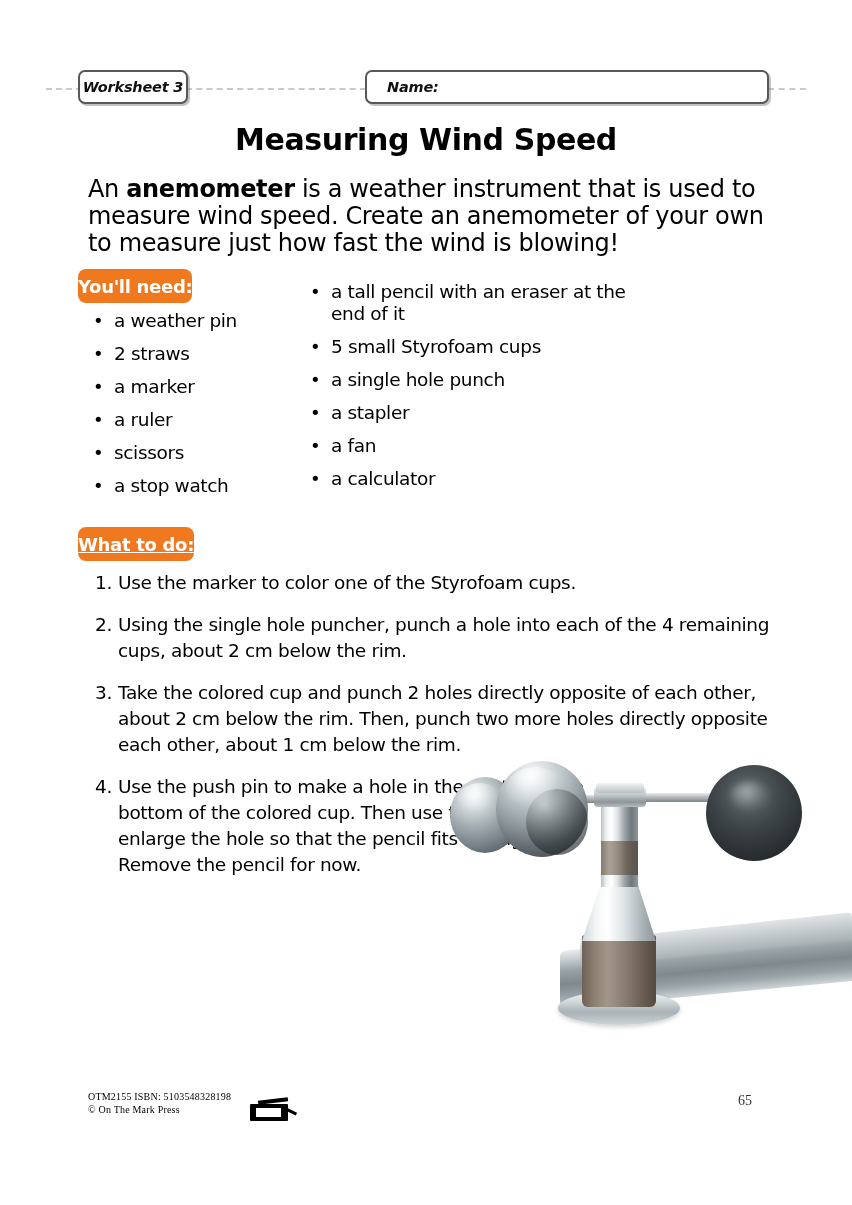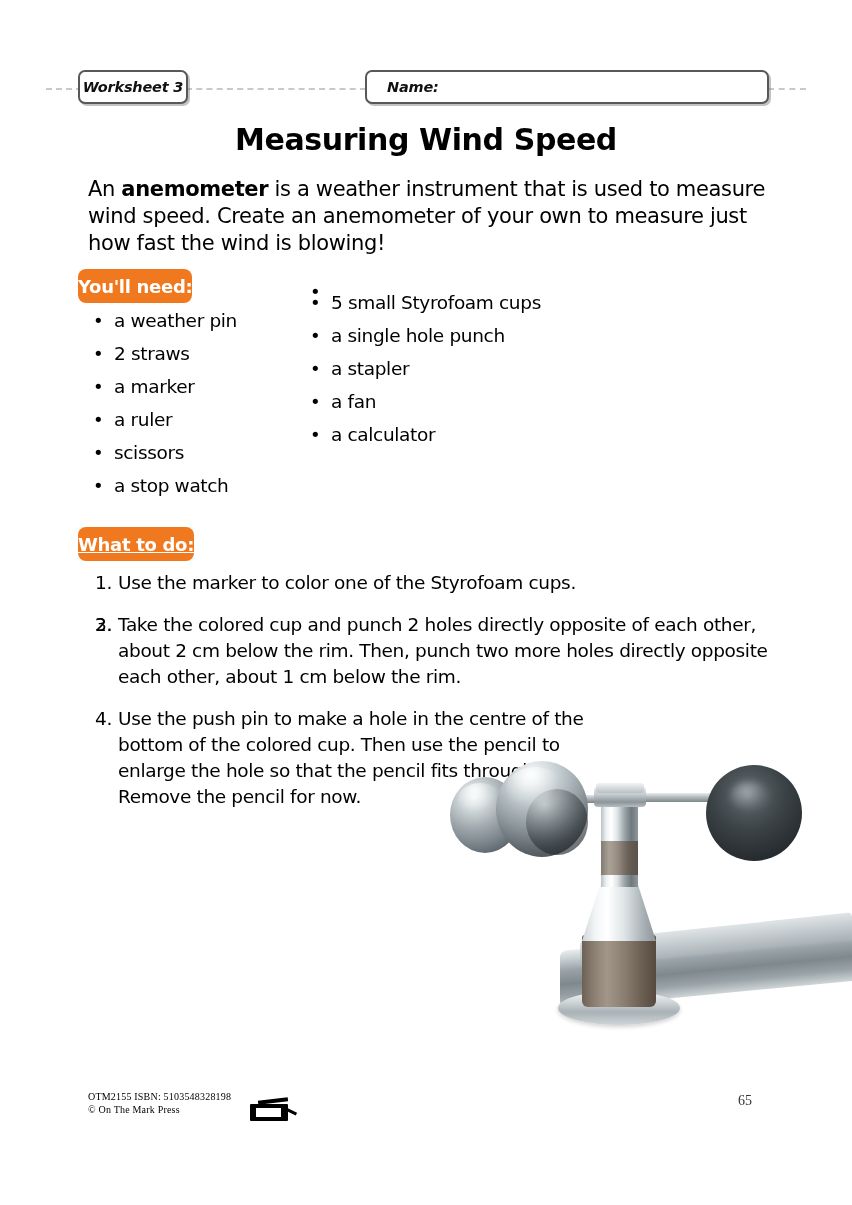"An anemometer is a weather" #intro { font-size: 21px -> 24px }
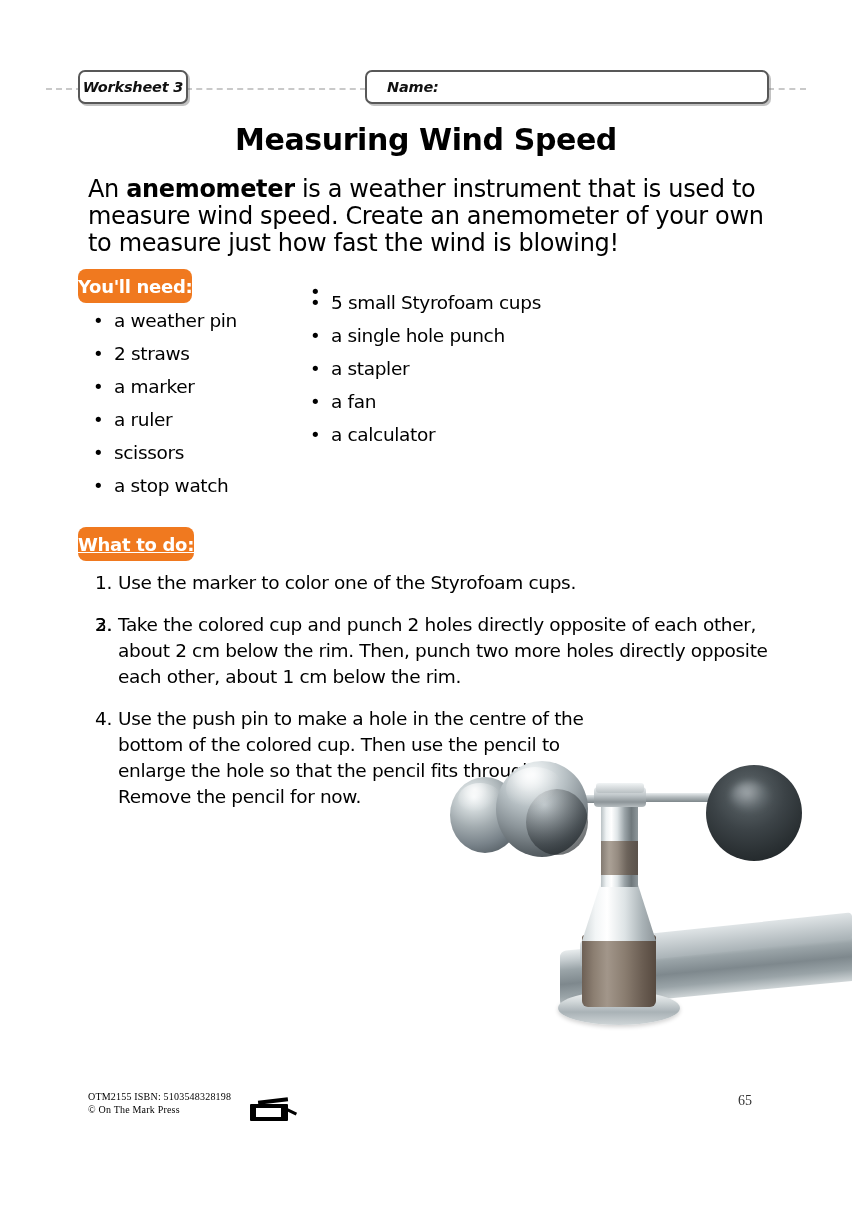"a tall pencil with an" span { html: none -> <span>a tall pencil with an eraser at the end of it</span> }
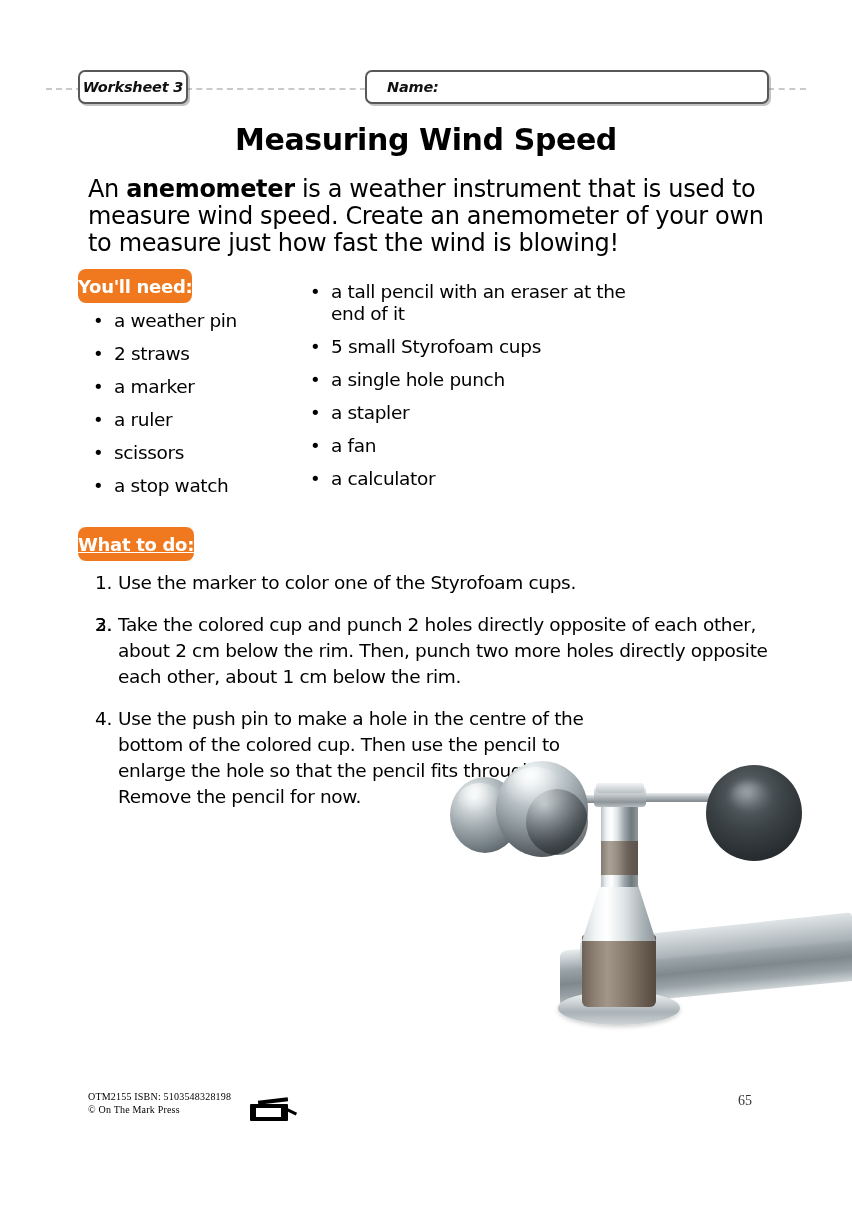"Using the single hole puncher," span { html: none -> <span>Using the single hole puncher, punch a hole into each of the 4 remaining cups, about 2 cm below the rim.</span> }
